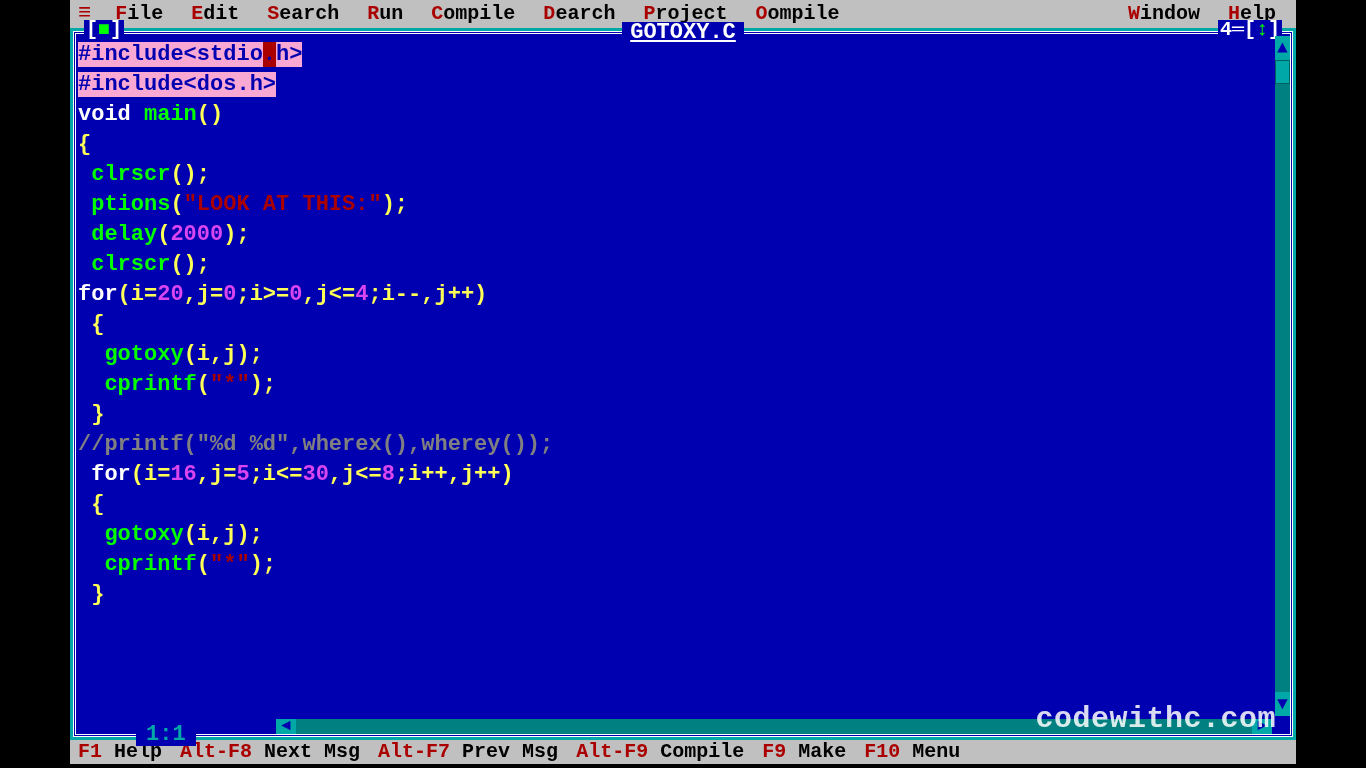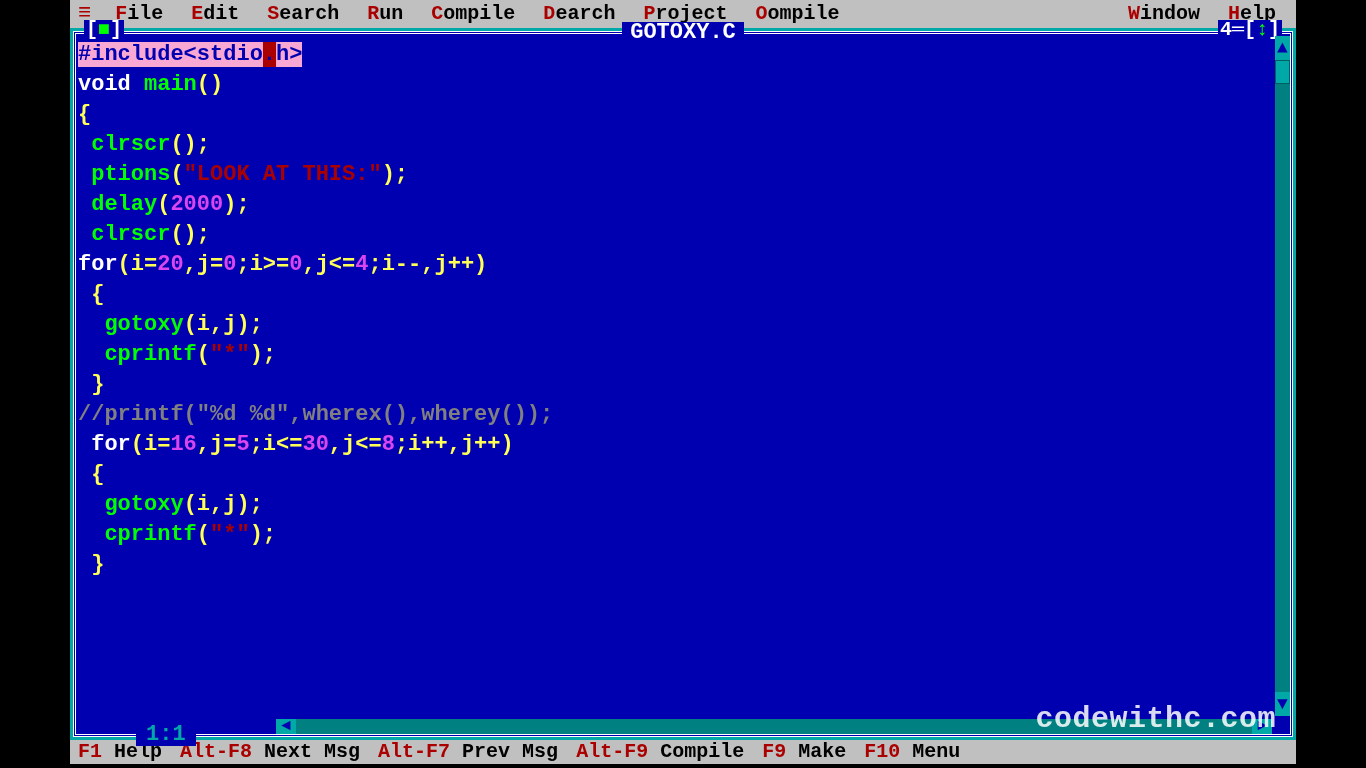"GOTOXY.C" .frame-title { text-decoration: none -> underline }
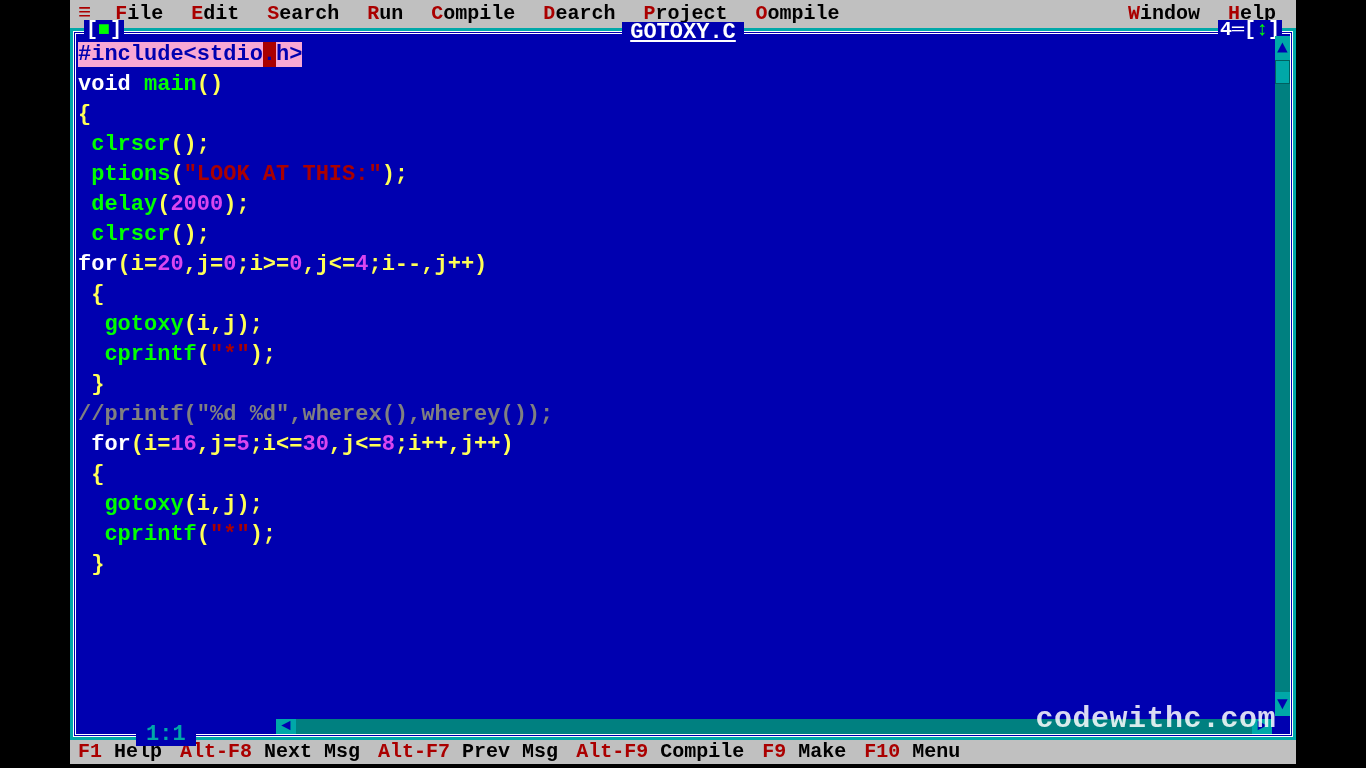"#include<dos.h>" div.code-line { html: none -> <div><span>#include&lt;dos.h&gt;</span></div> }
